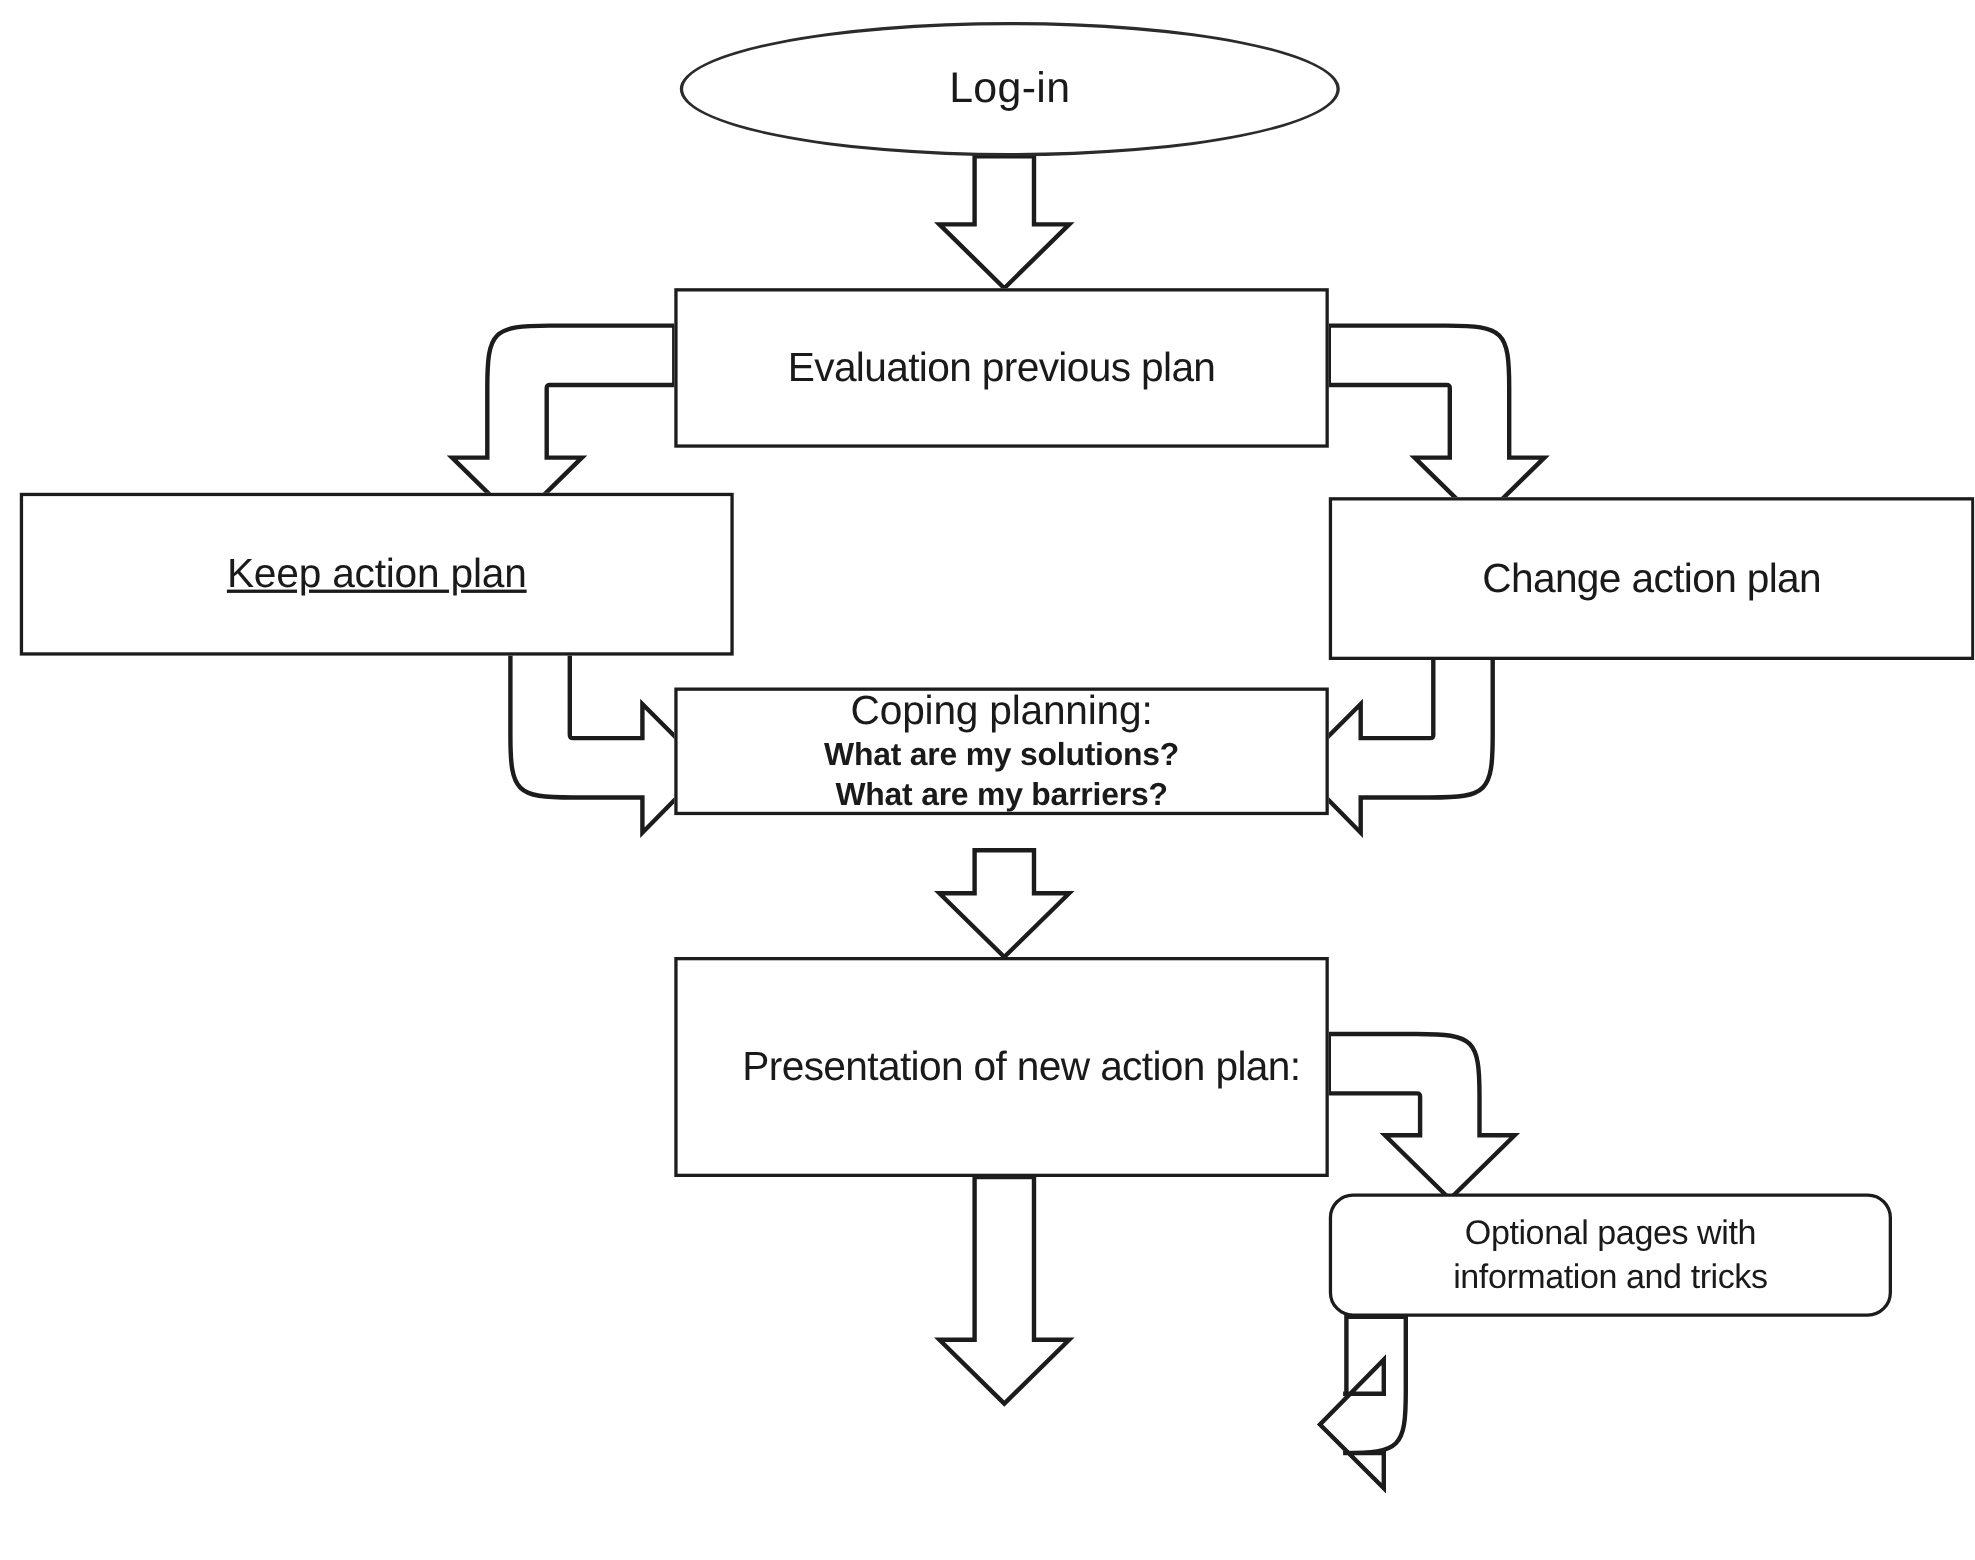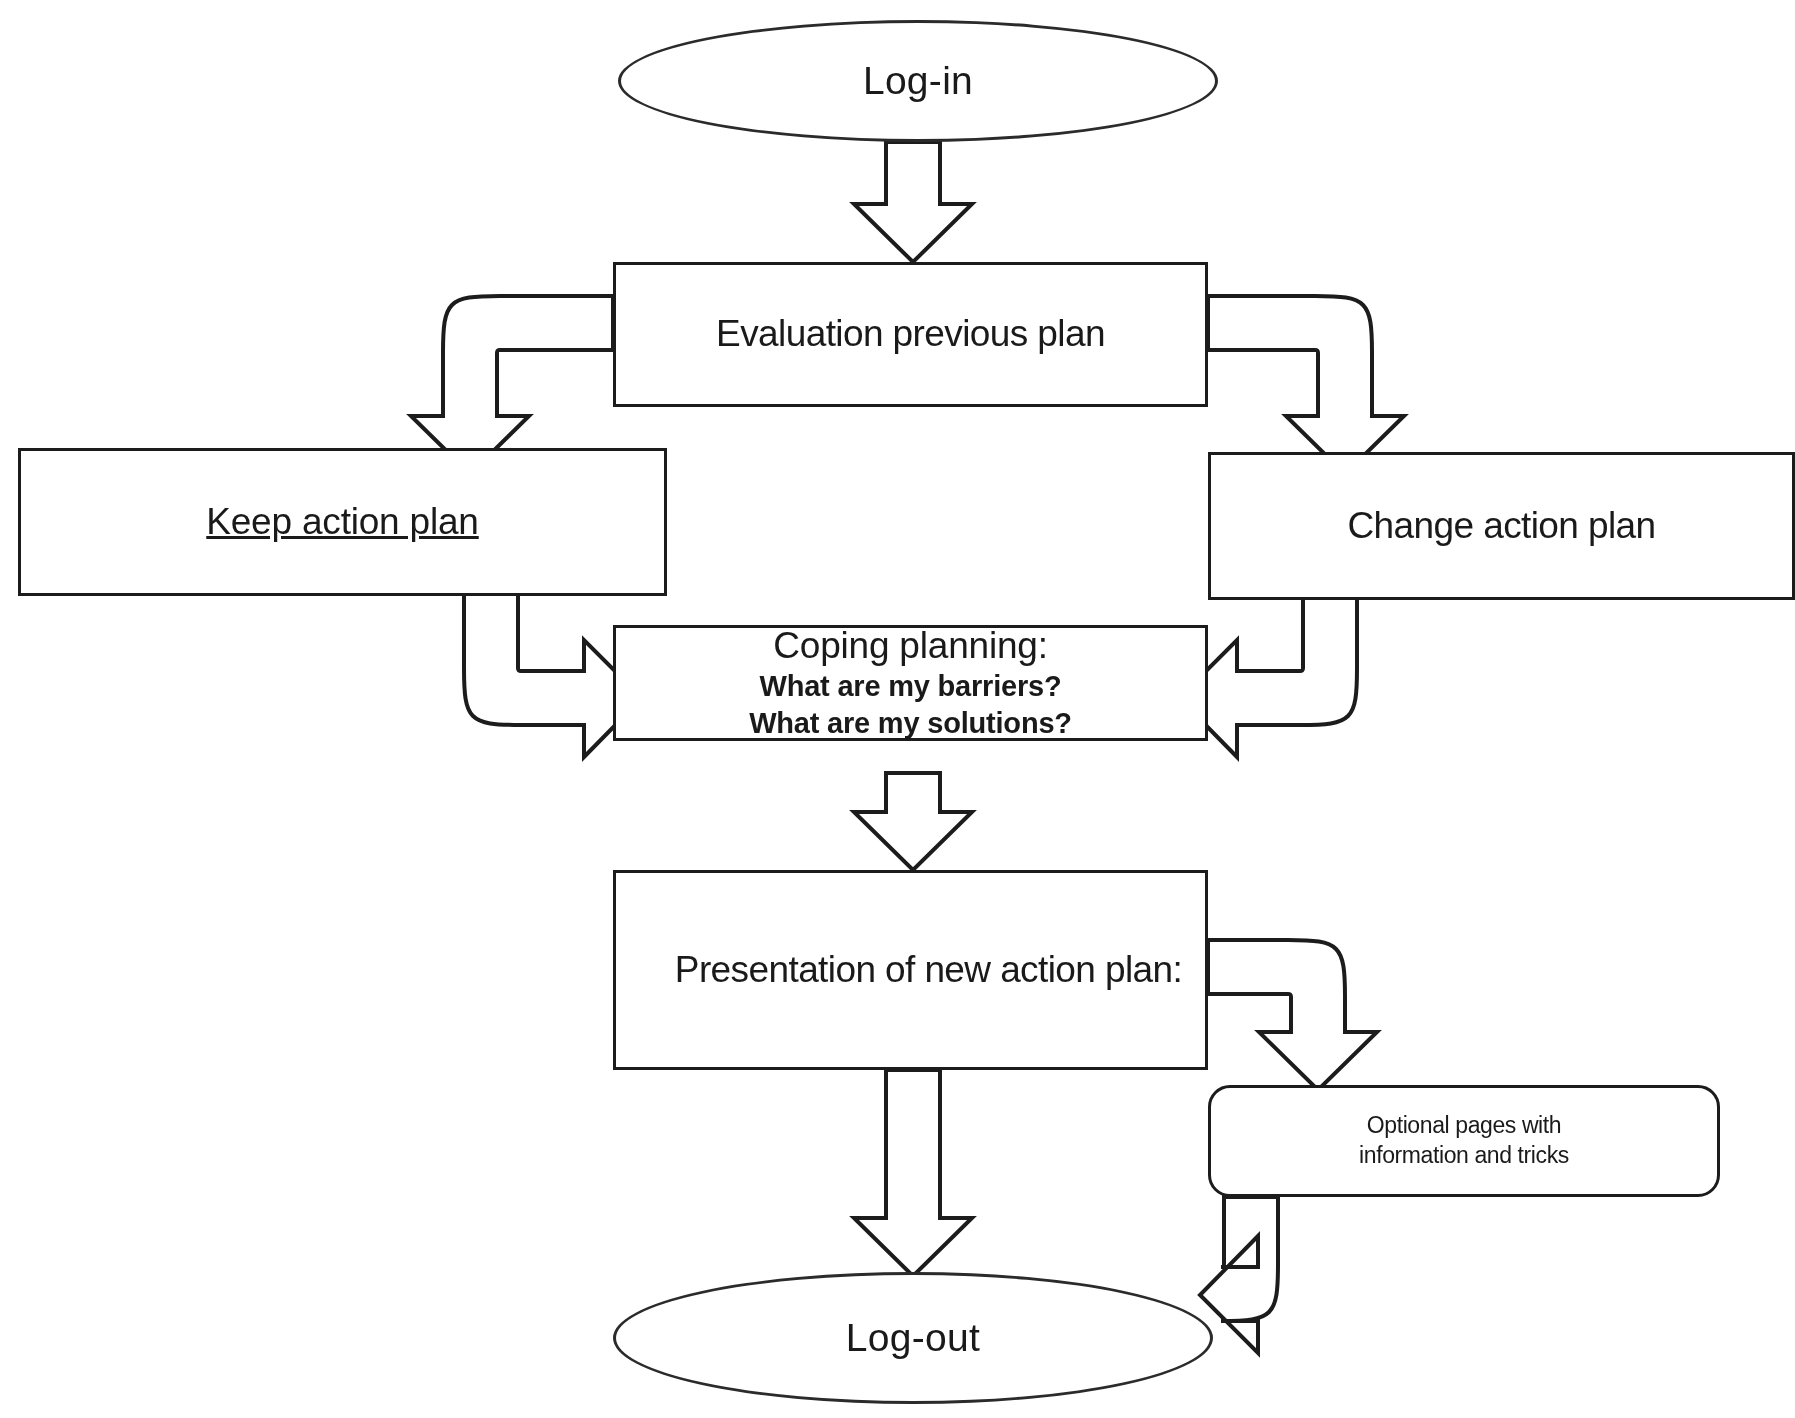"What are my barriers?" div.sub-label { order: before "What are my solutions?" -> after "What are my solutions?" }
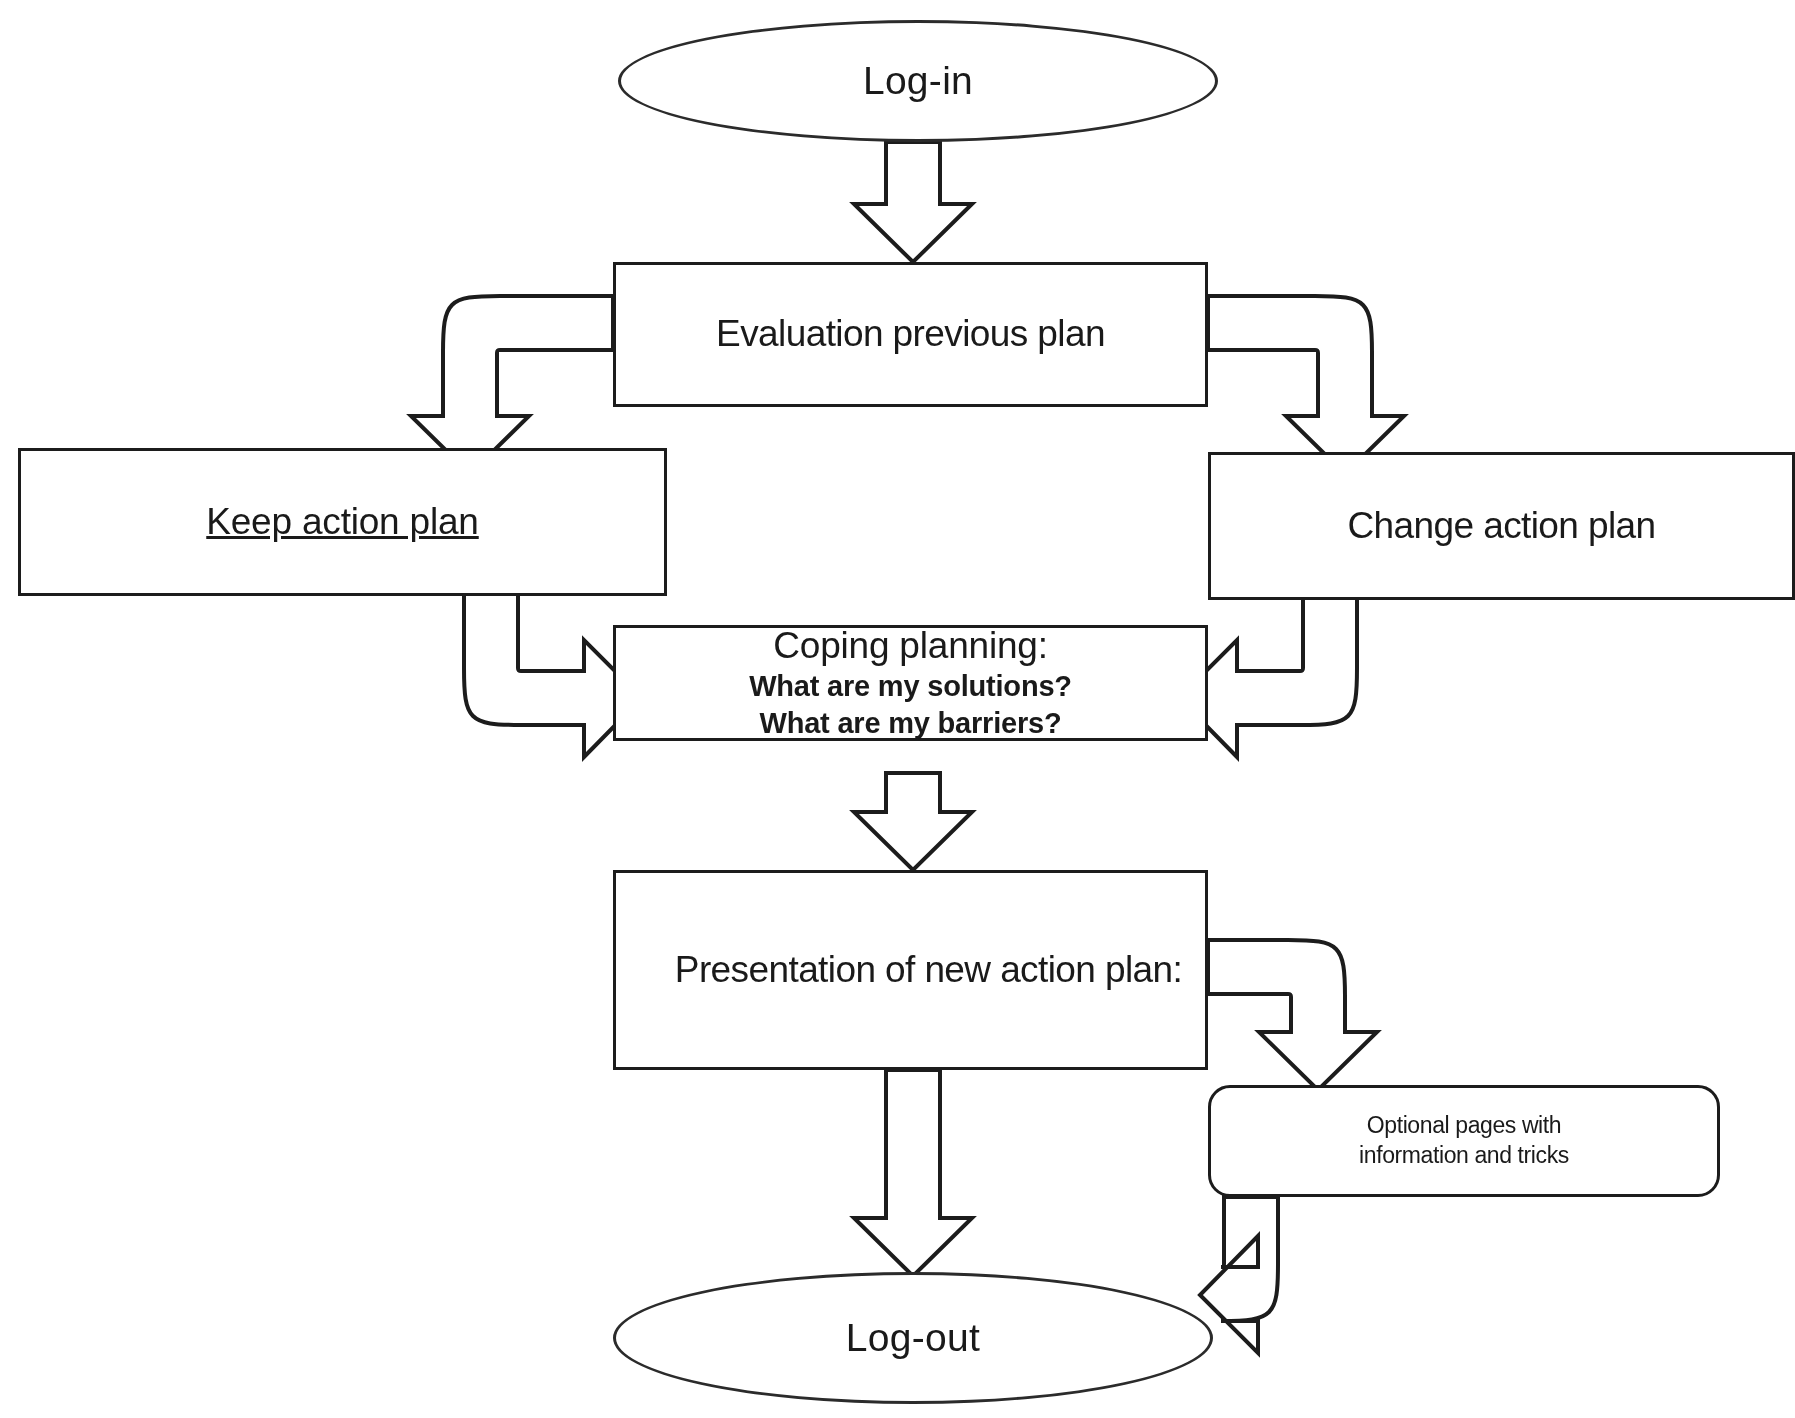"Optional pages with" .opt-label { font-size: 23px -> 31px }
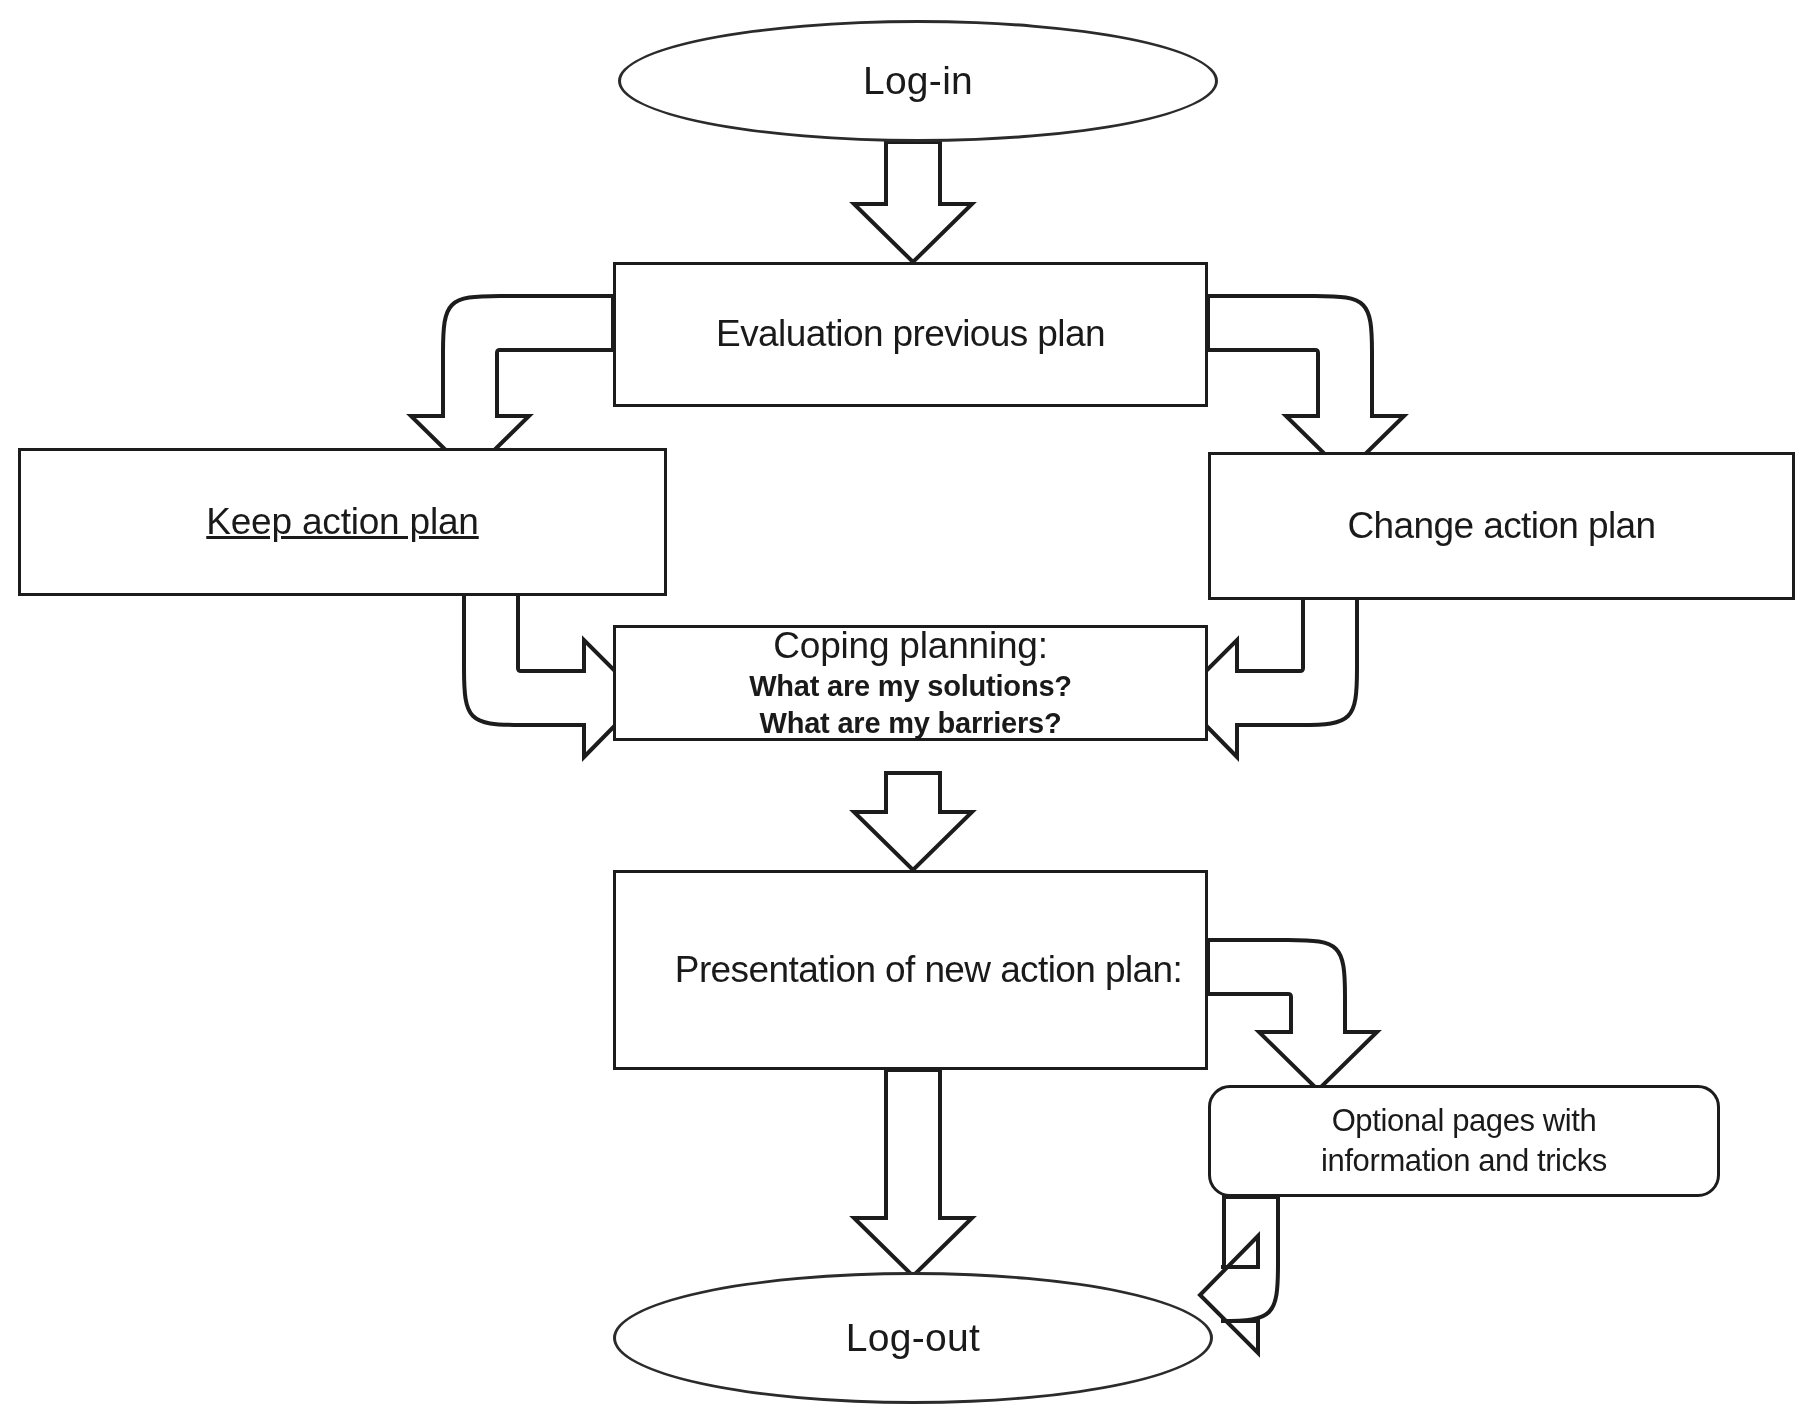"Log-out" div.node { html: <div> <div>Log-out</div> </div> -> none }
